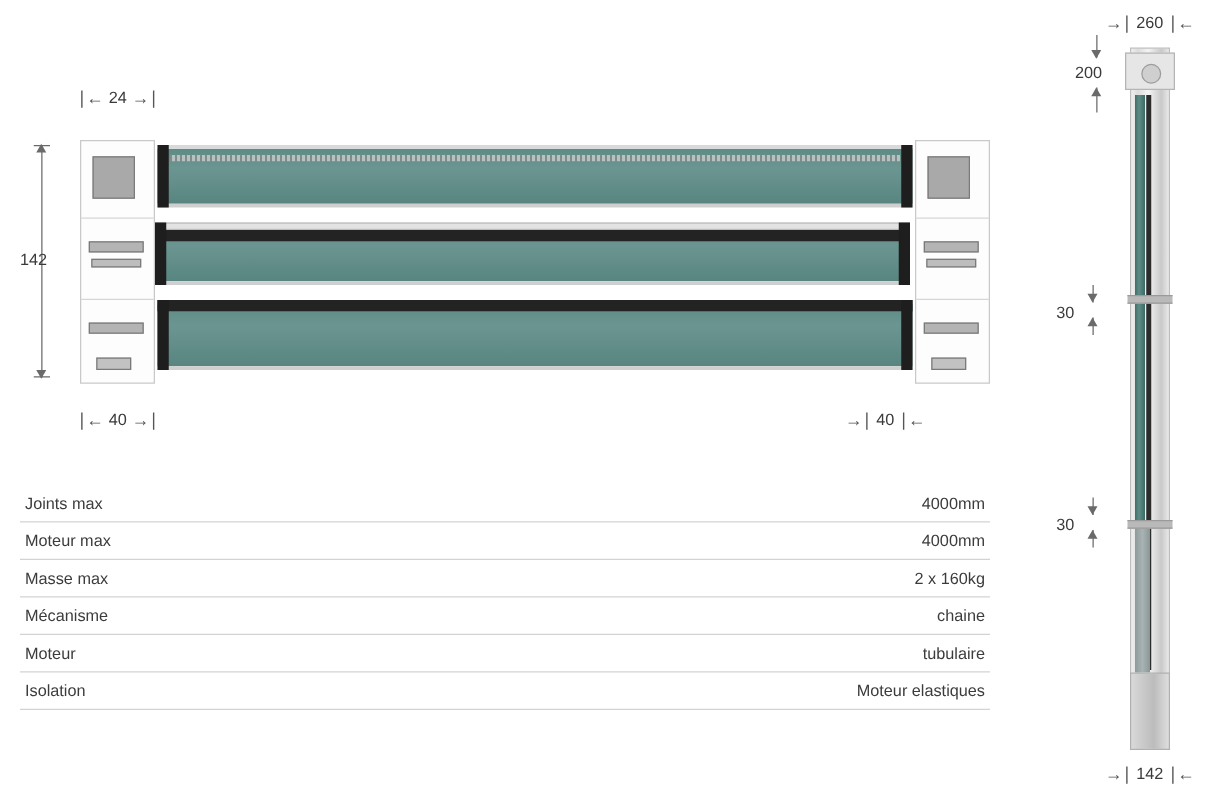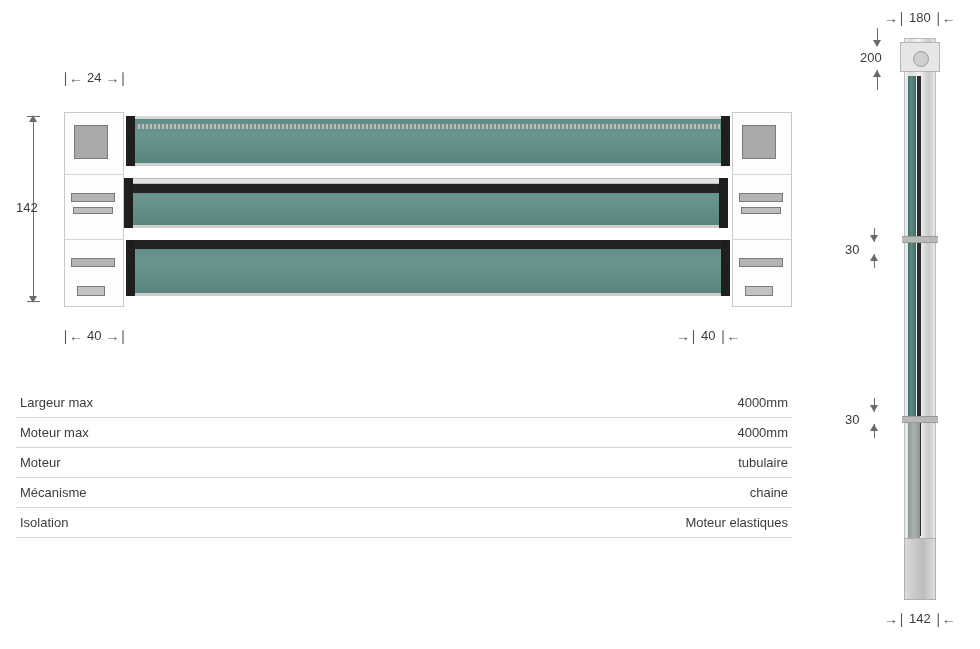"180" span { text: 180 -> 260 }
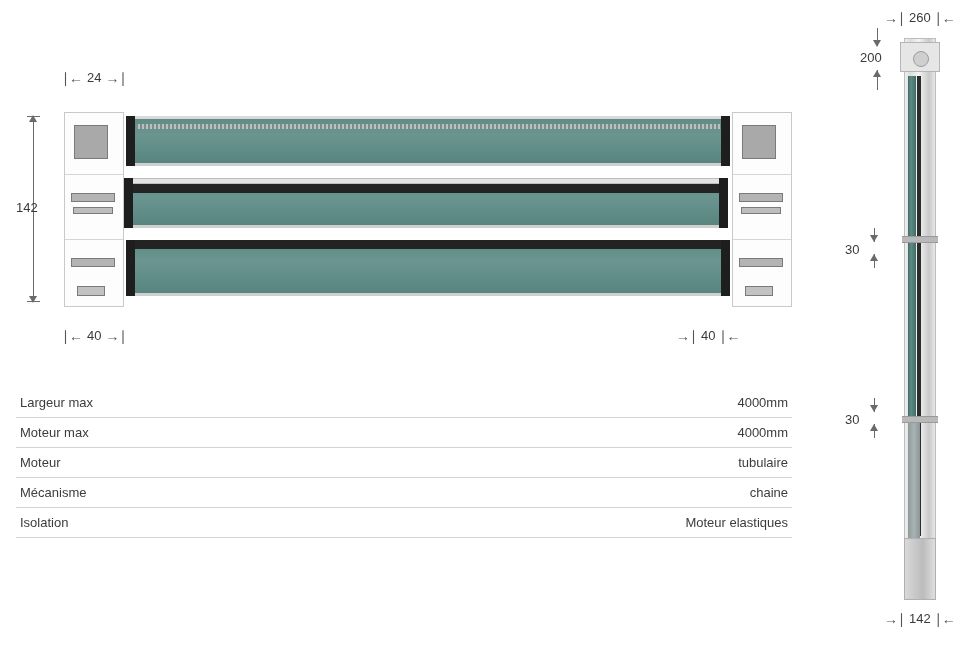"Largeur max" span.k { text: Largeur -> Joints }
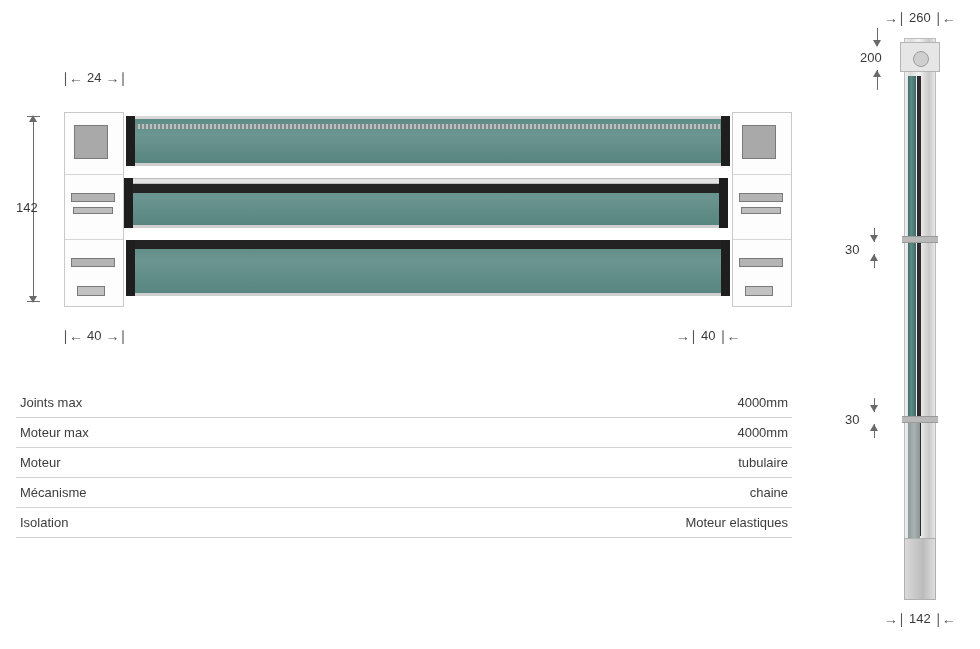"Masse max" div.tech-row { html: none -> <div> <span>Masse max</span> <span>2 x 160kg</span> </div> }
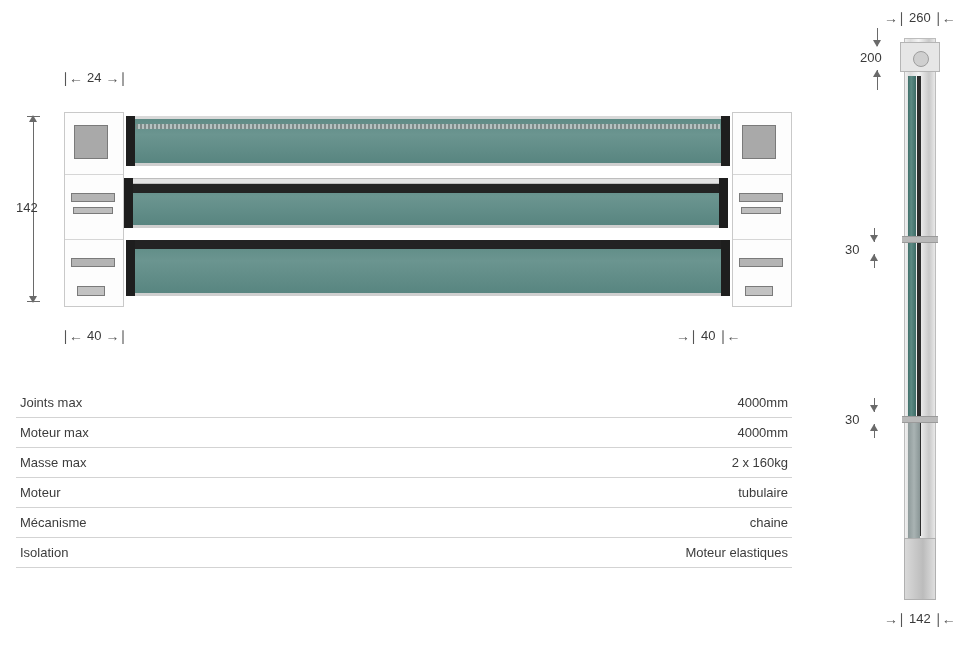"Moteur" div.tech-row { order: before "Mécanisme" -> after "Mécanisme" }
